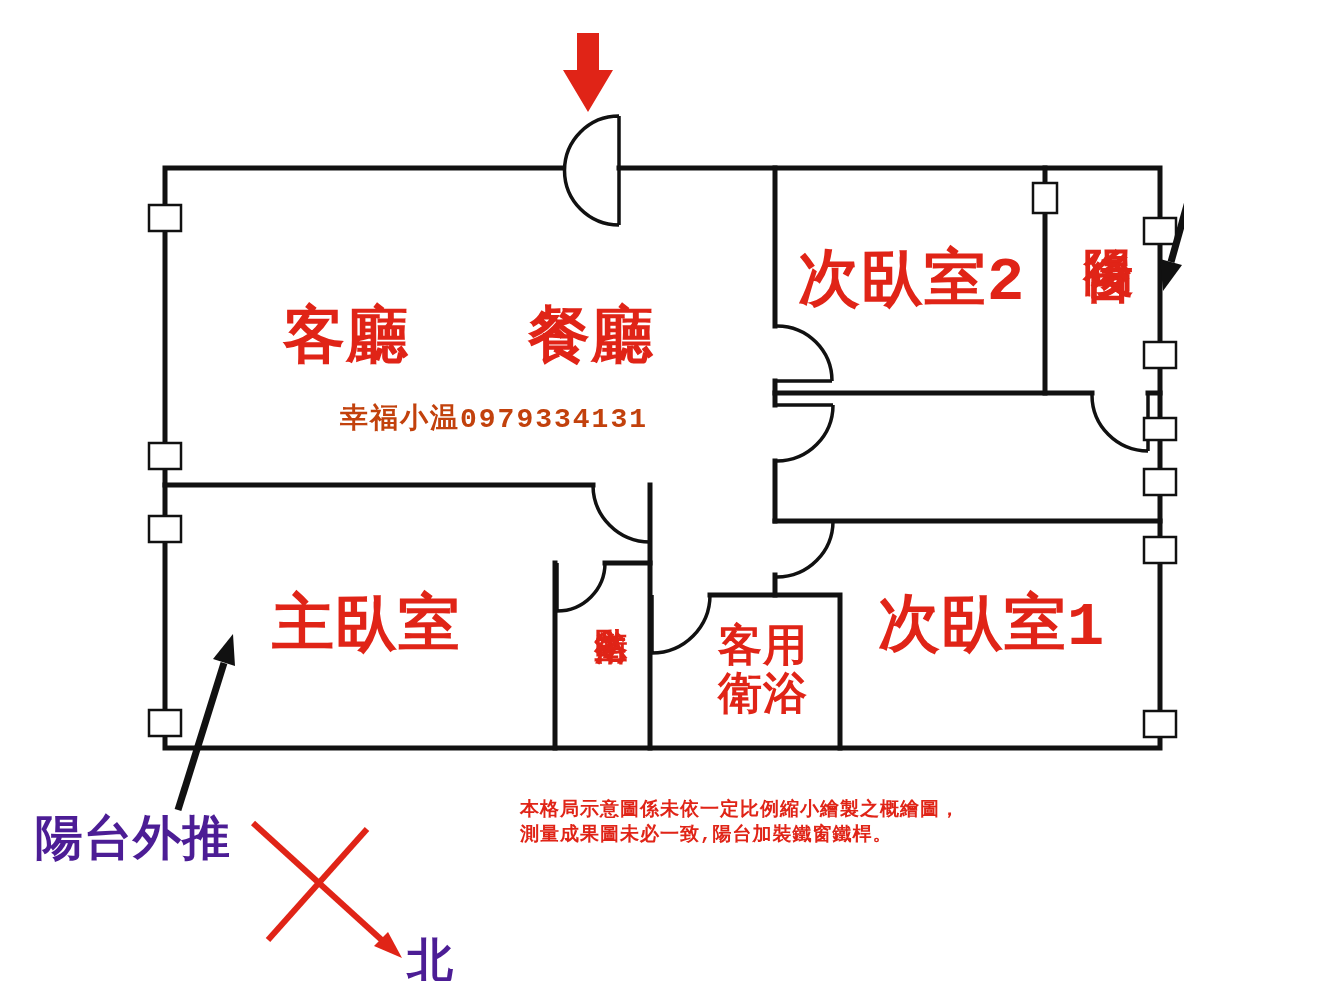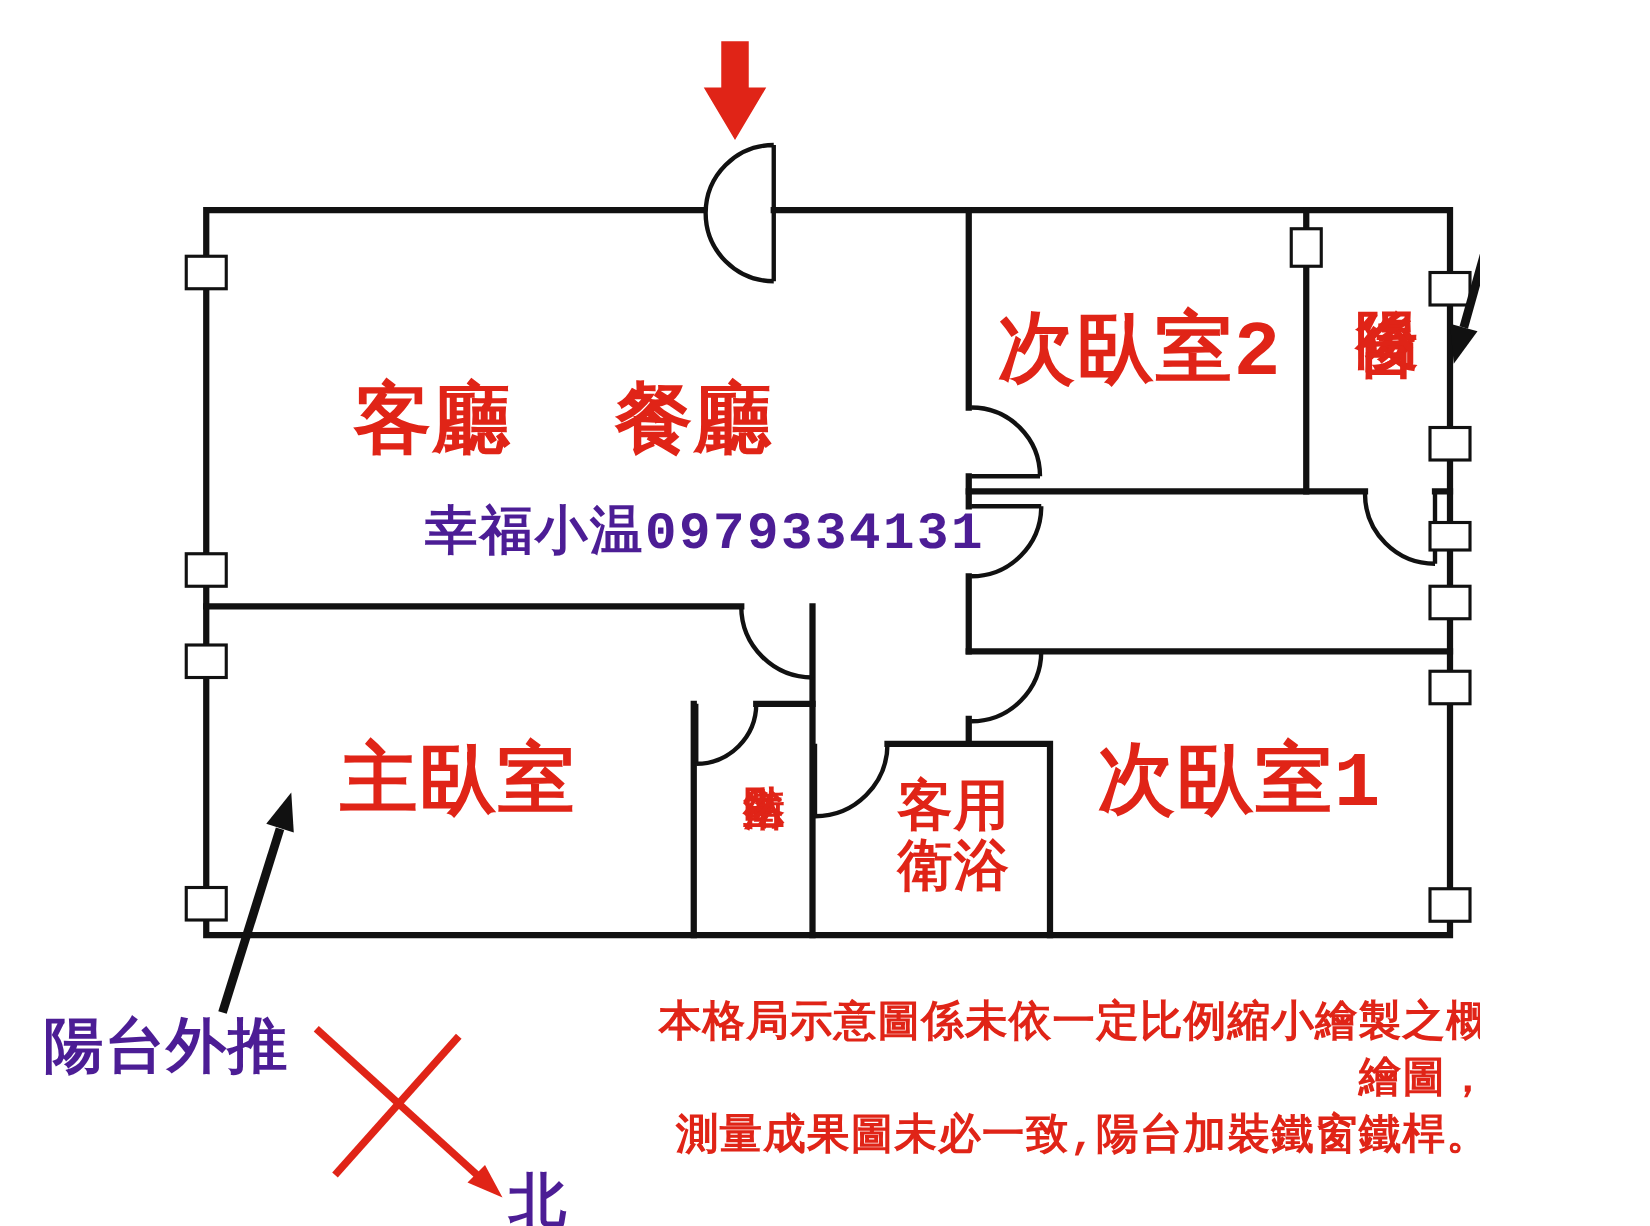"餐廳" div.lbl { left: 492px -> 528px }
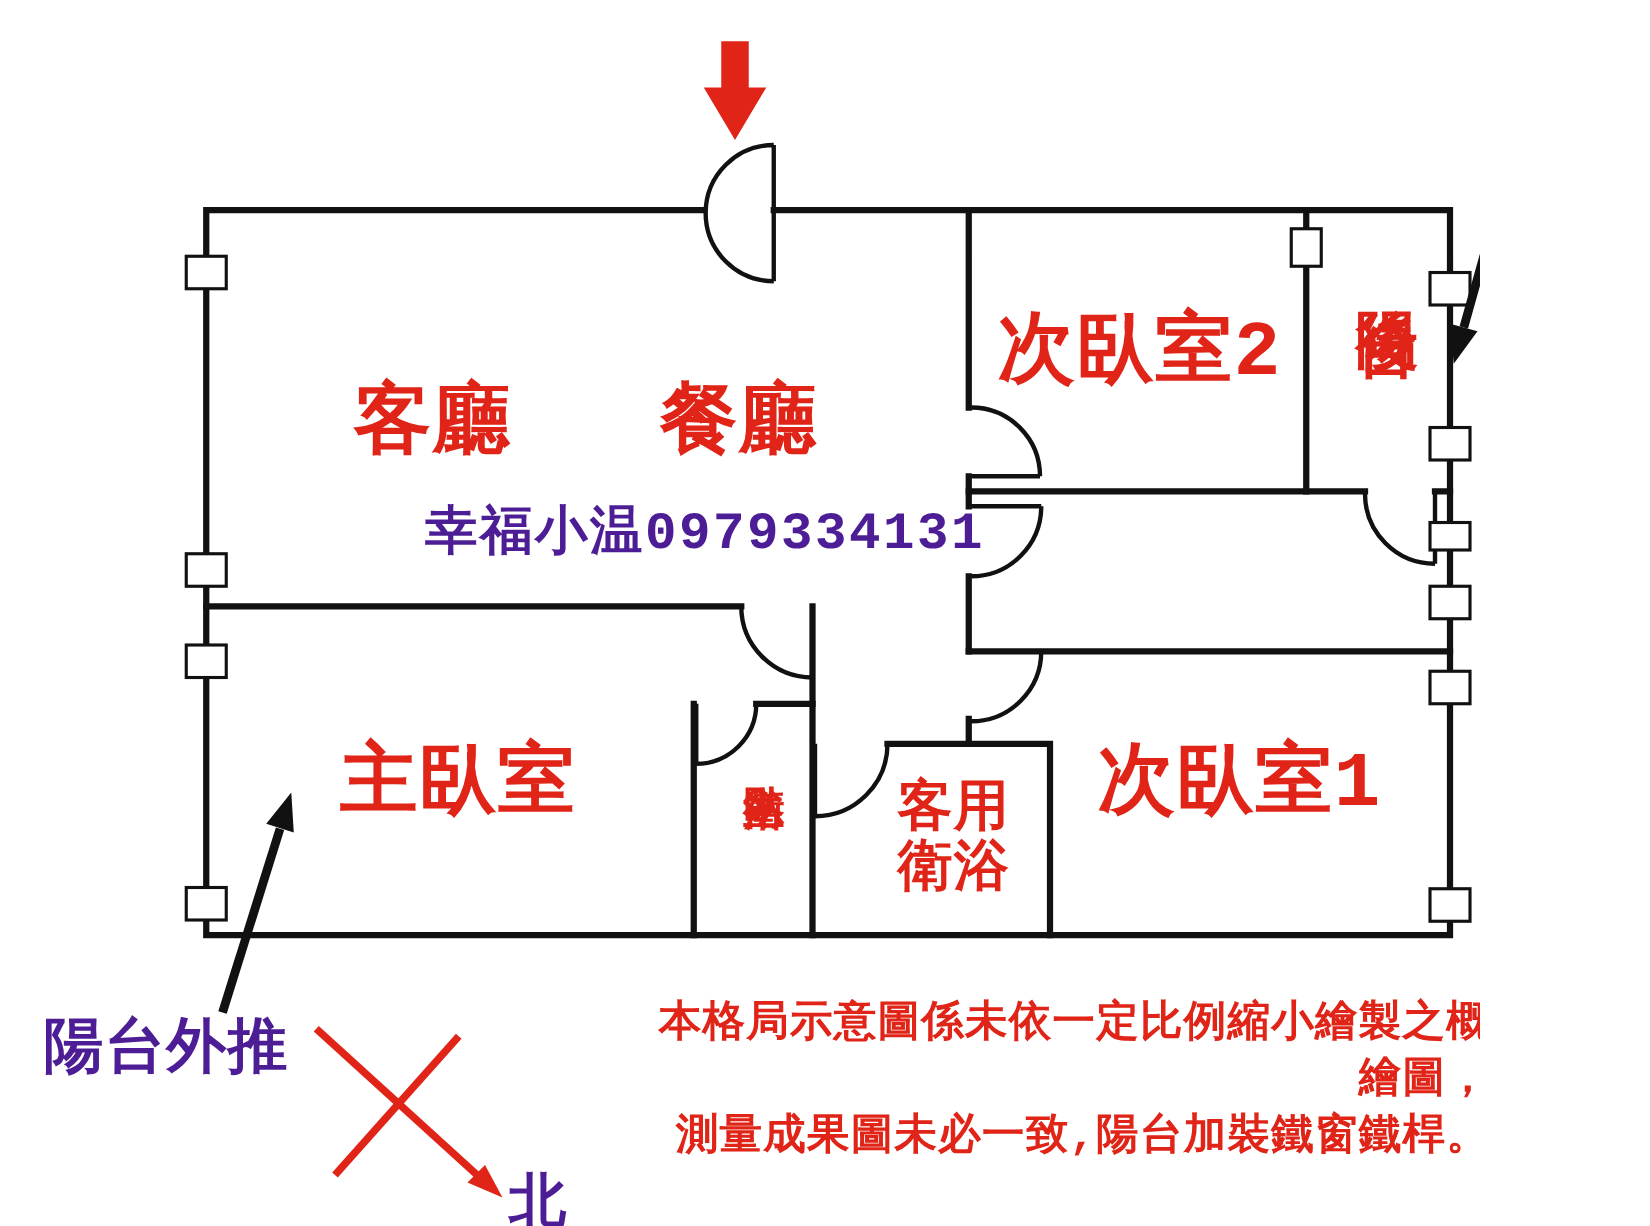"幸福小温0979334131" .watermark { color: #4c1d95 -> #c2410c; font-size: 42px -> 28px }
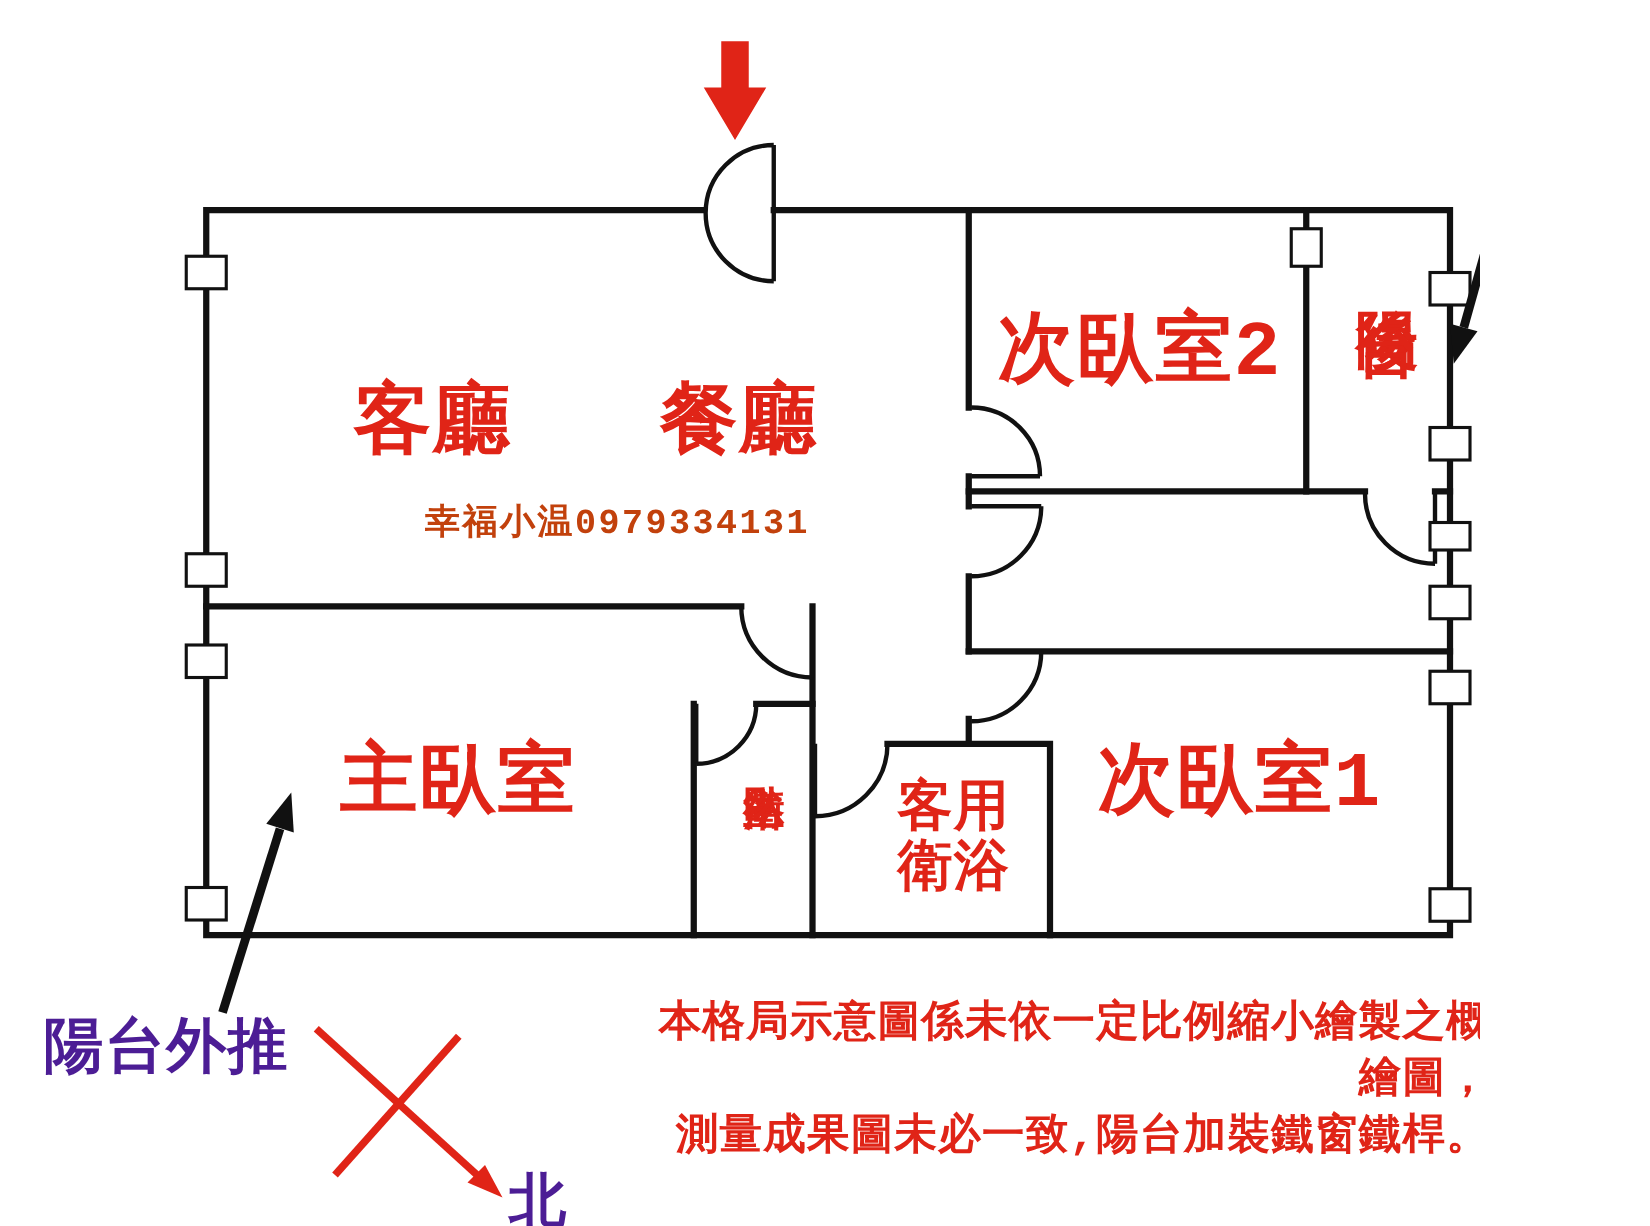"本格局示意圖係未依一定比例縮小繪製之概繪圖，" .disclaimer { font-size: 34px -> 19px; text-align: right -> left }
